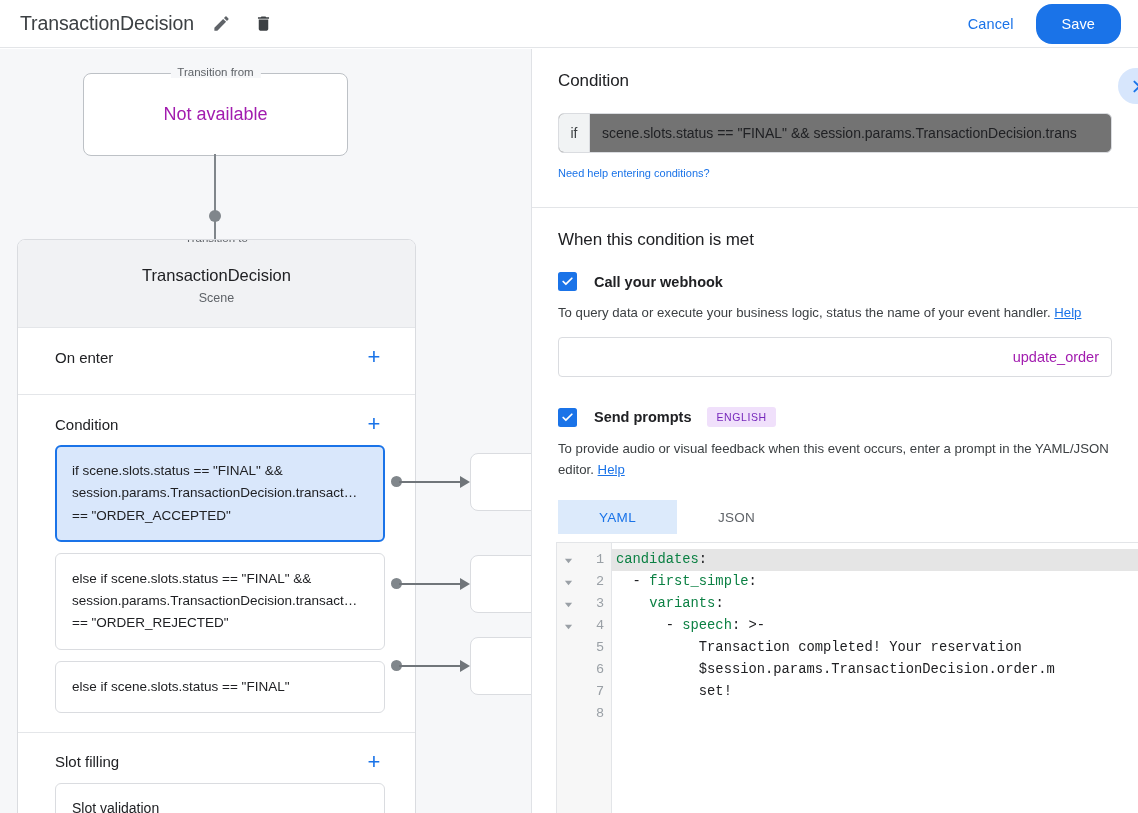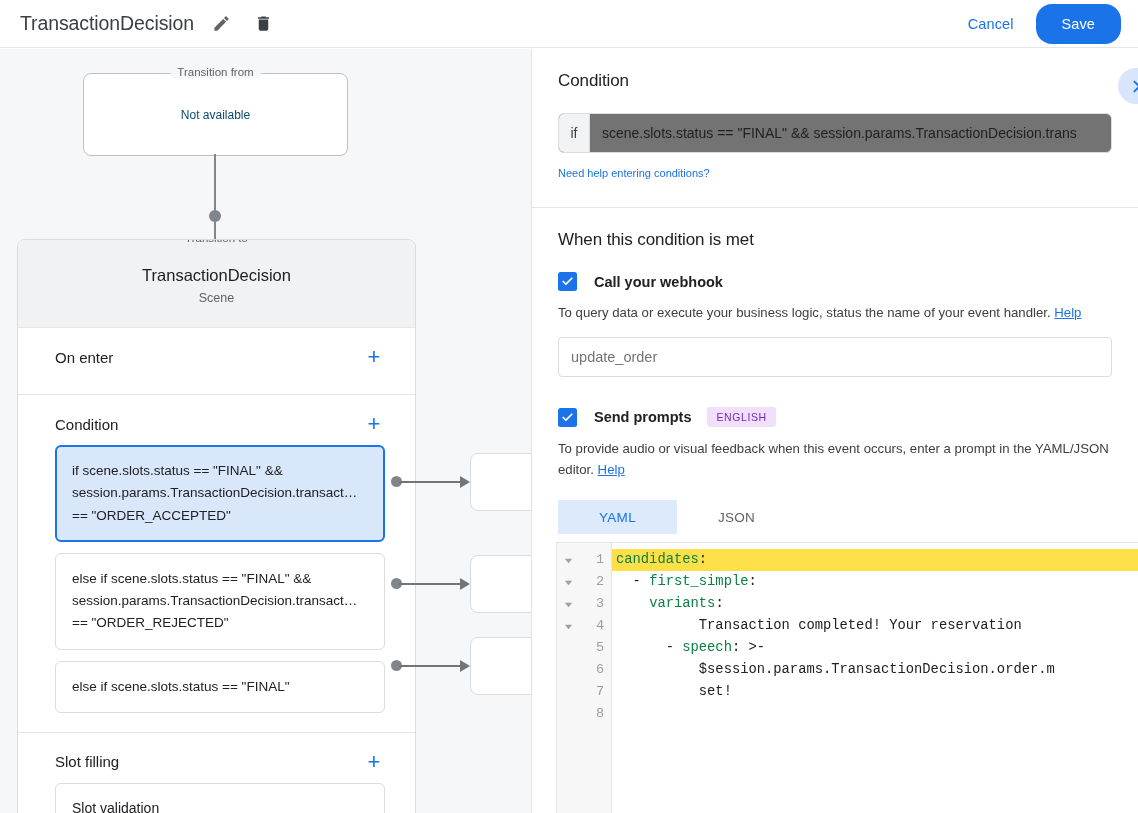"Not available" #transition-from-label { color: #0c4a6e -> #a21caf; font-size: 12px -> 18px }
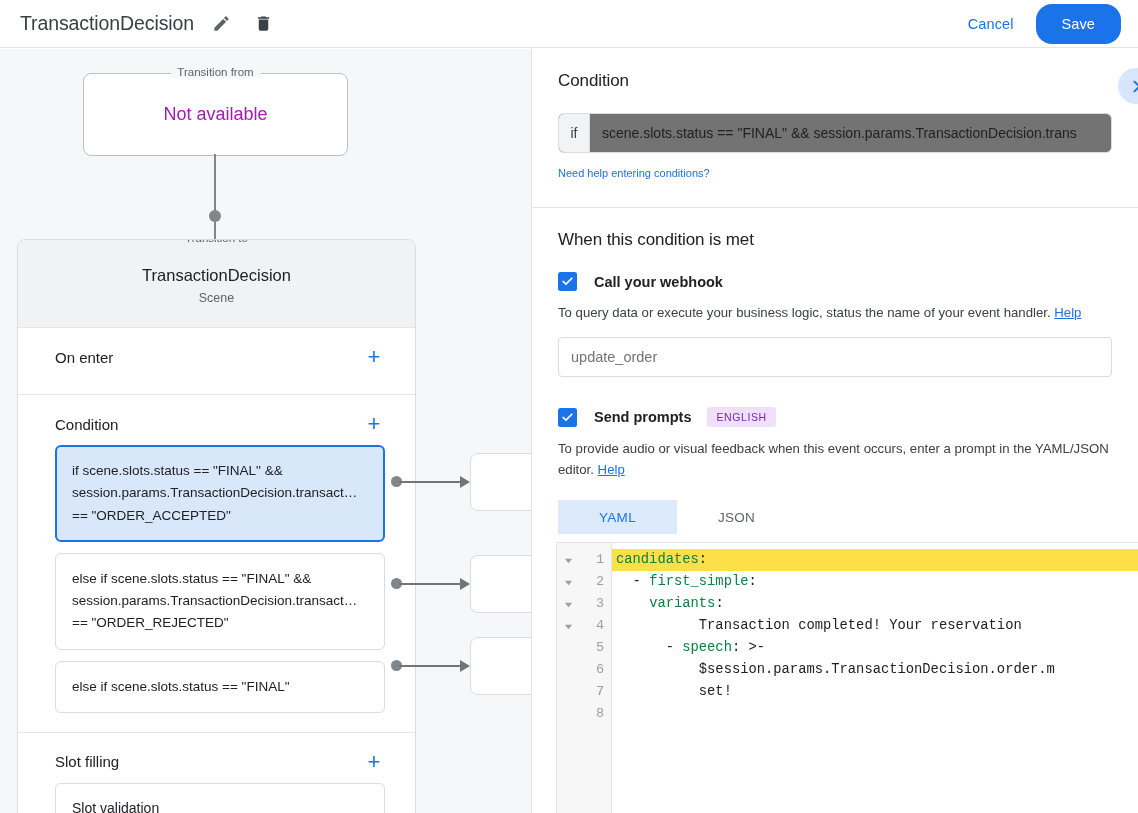"update_order" #webhook-input { color: #737373 -> #a21caf; text-align: none -> right }
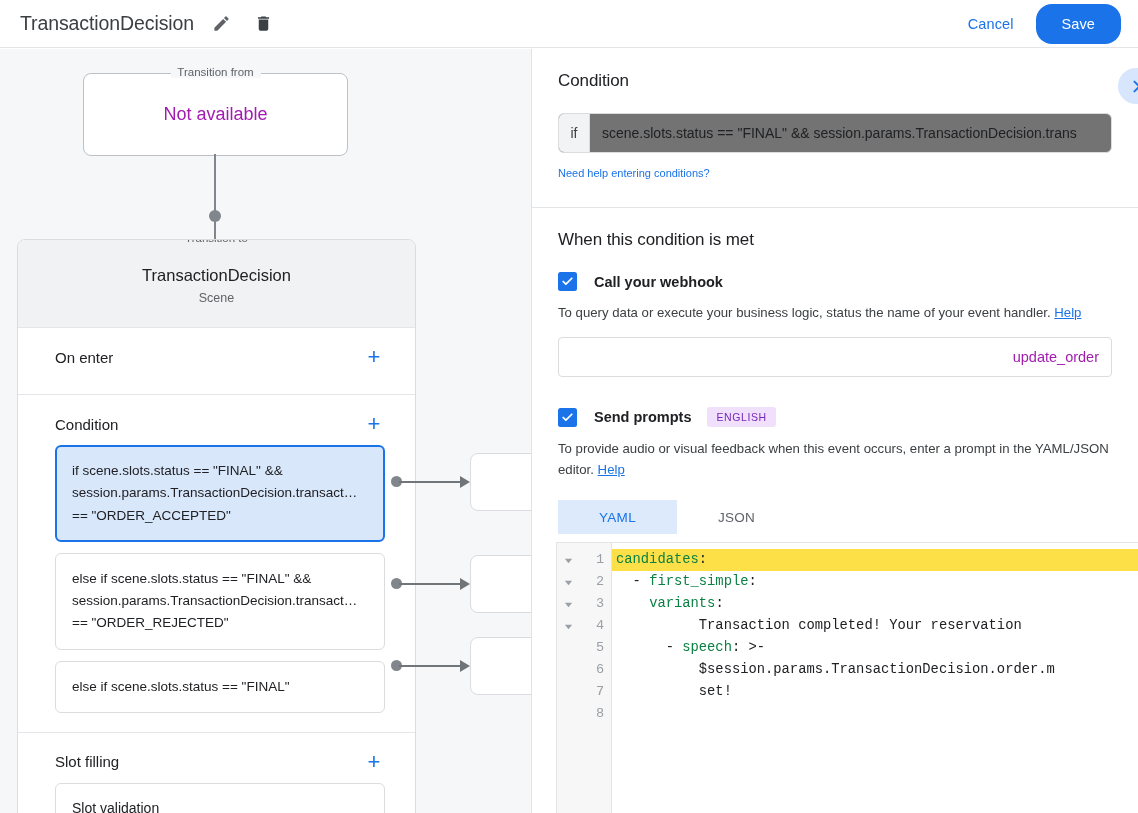"candidates:" .code-line.hl { background: #fde047 -> #e5e5e5 }
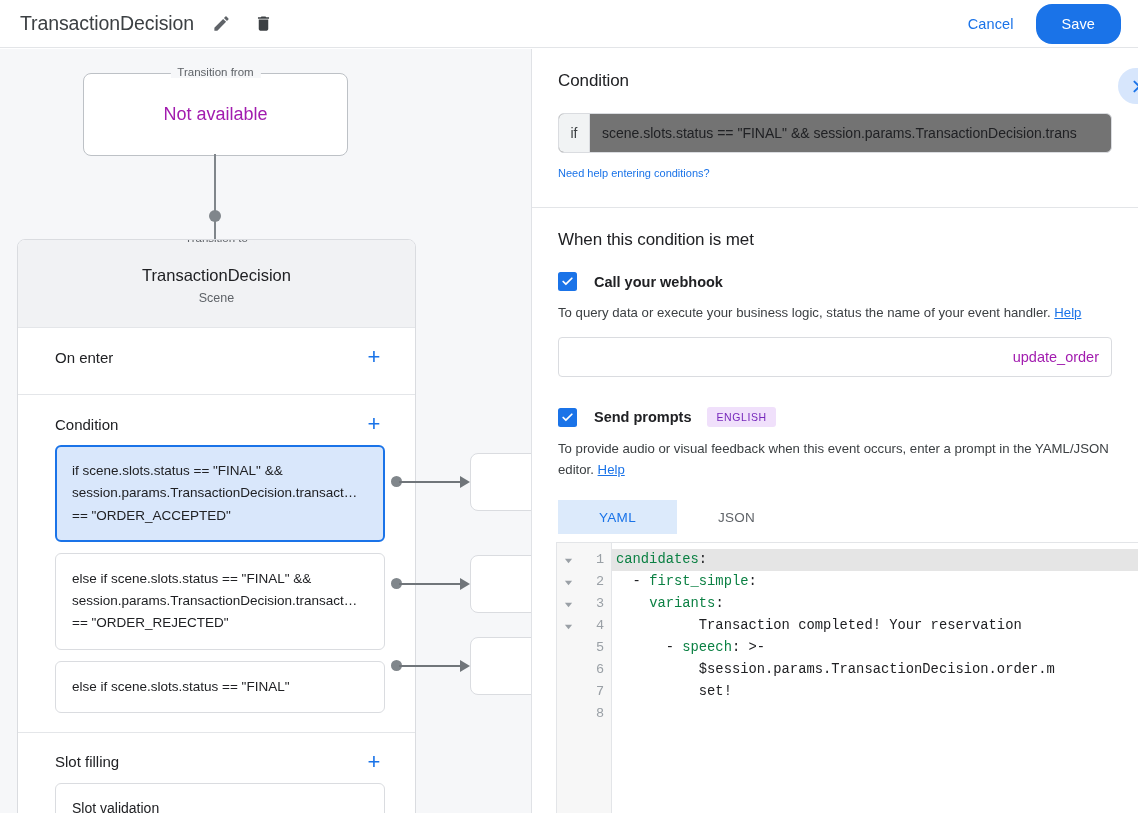"Transaction completed! Your reservation" div.code-line { order: before "- speech: >-" -> after "- speech: >-" }
